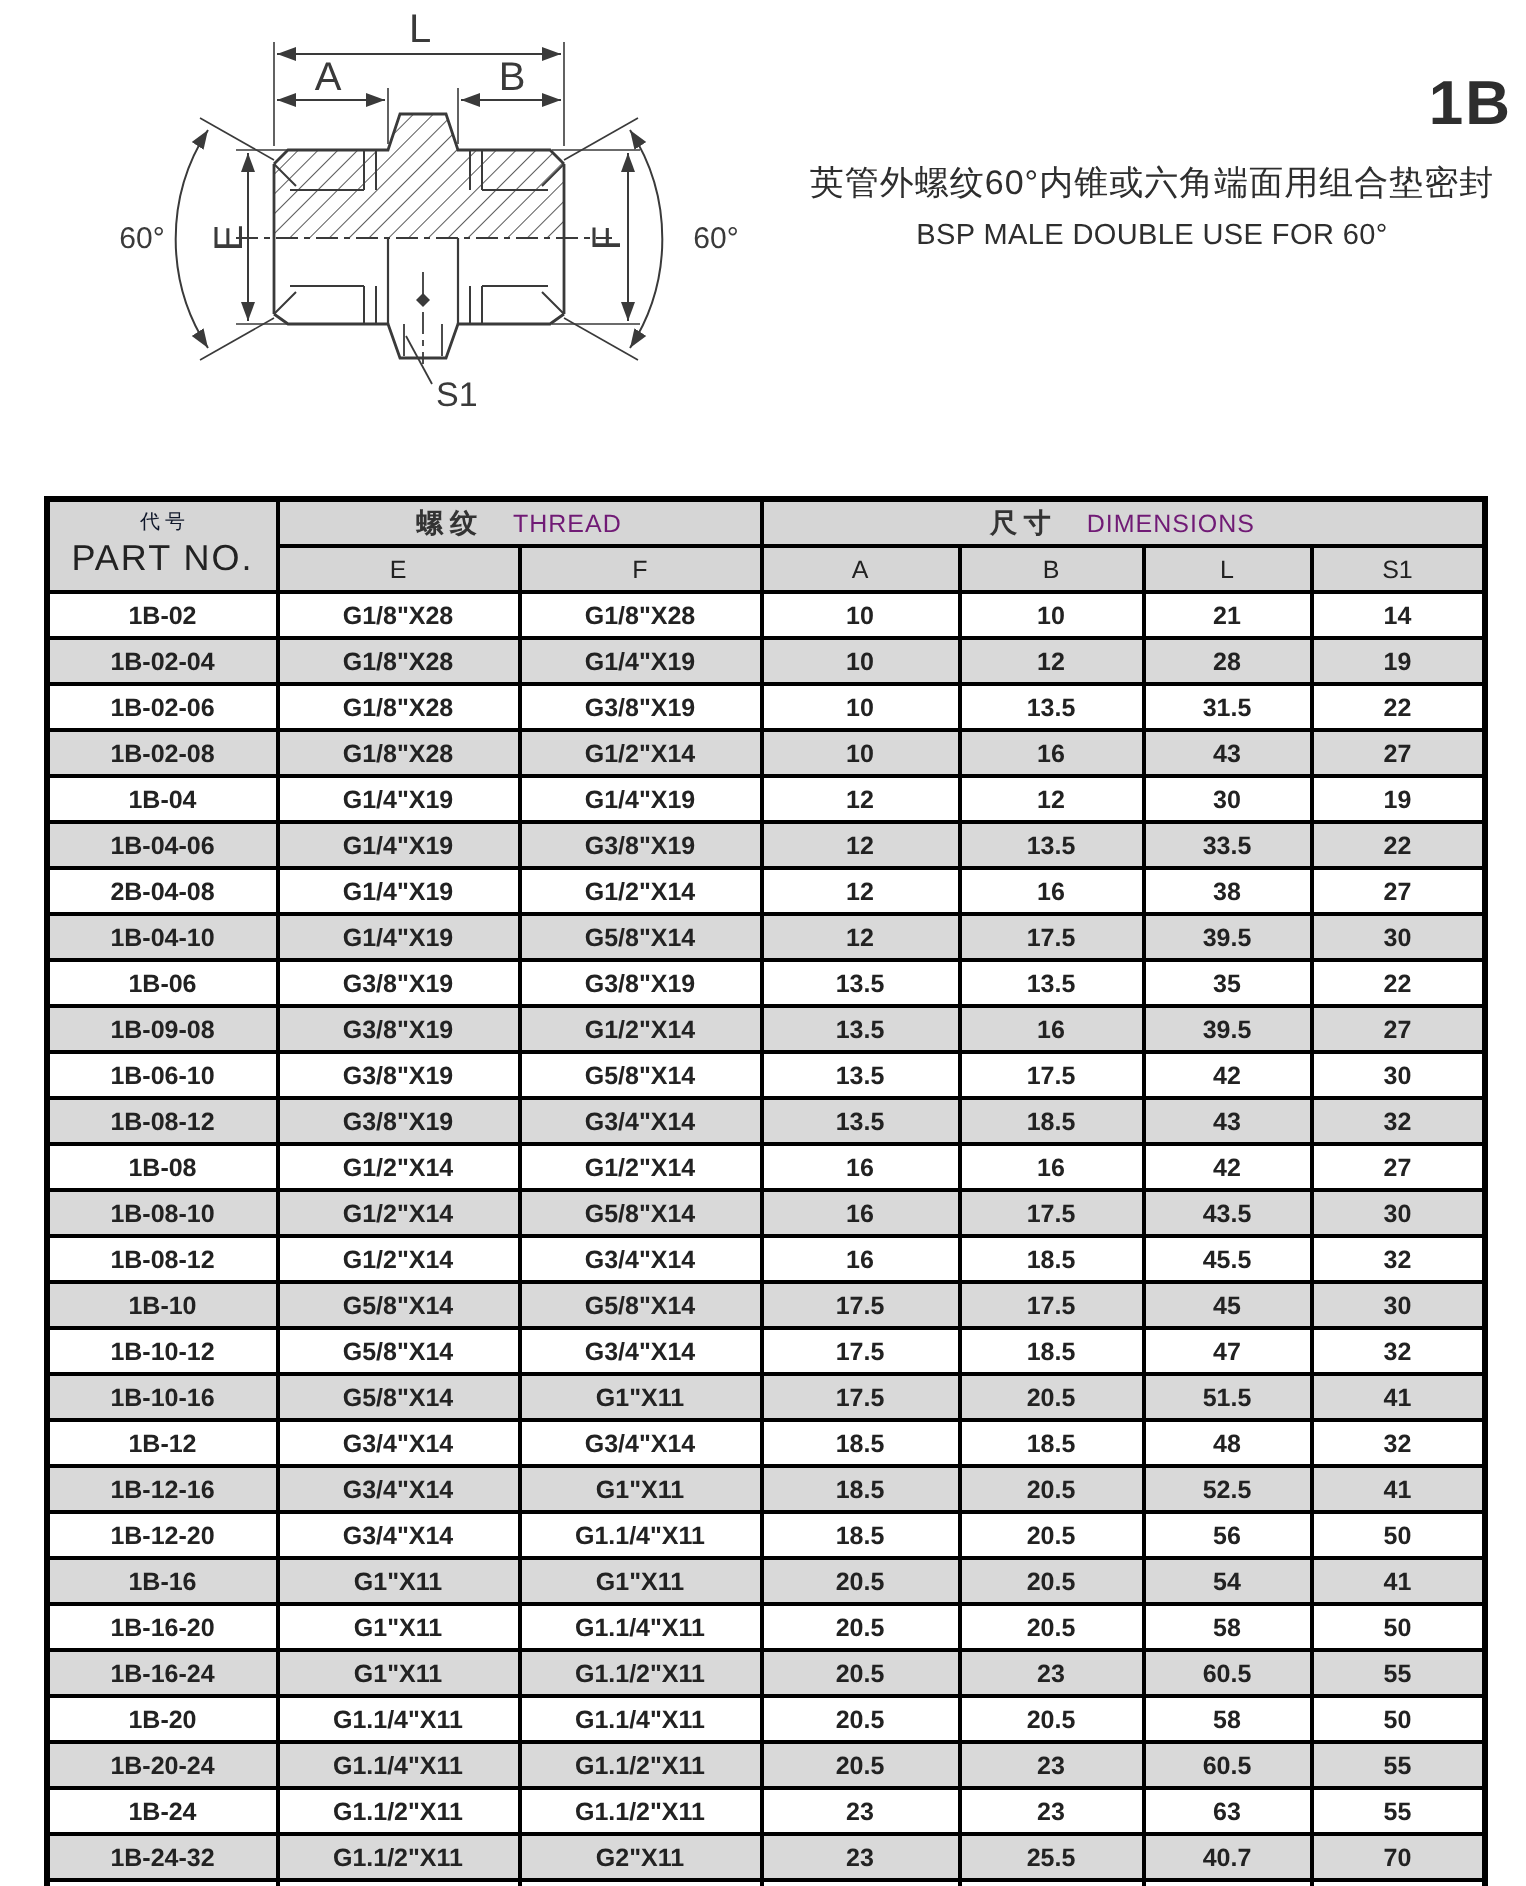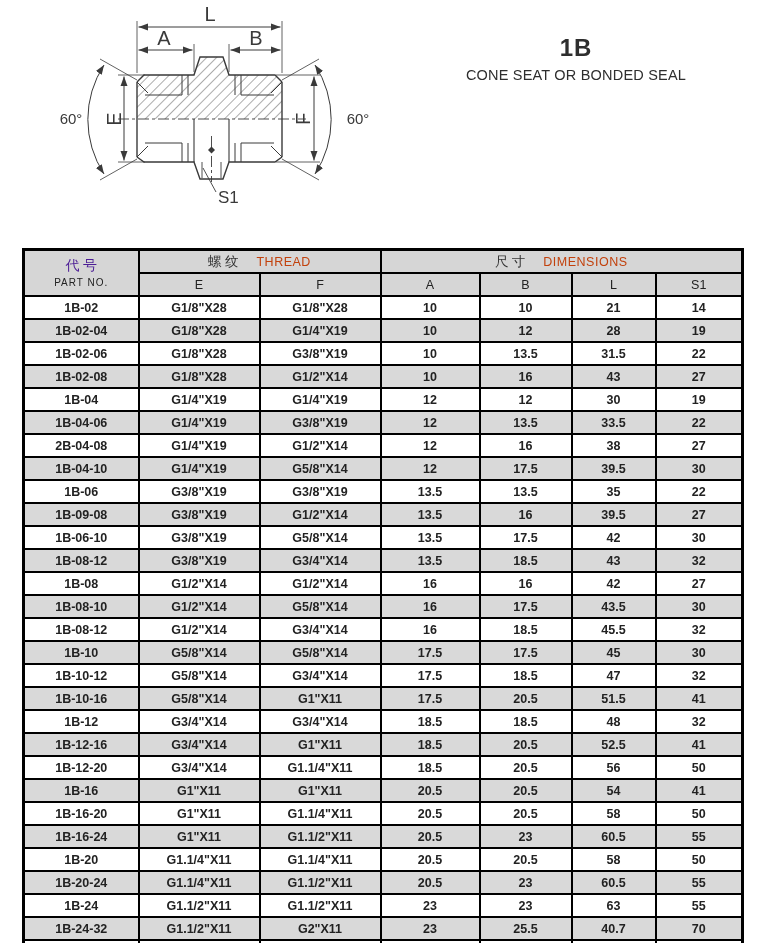"1B" .model { font-size: 24px -> 31px; text-align: none -> right }
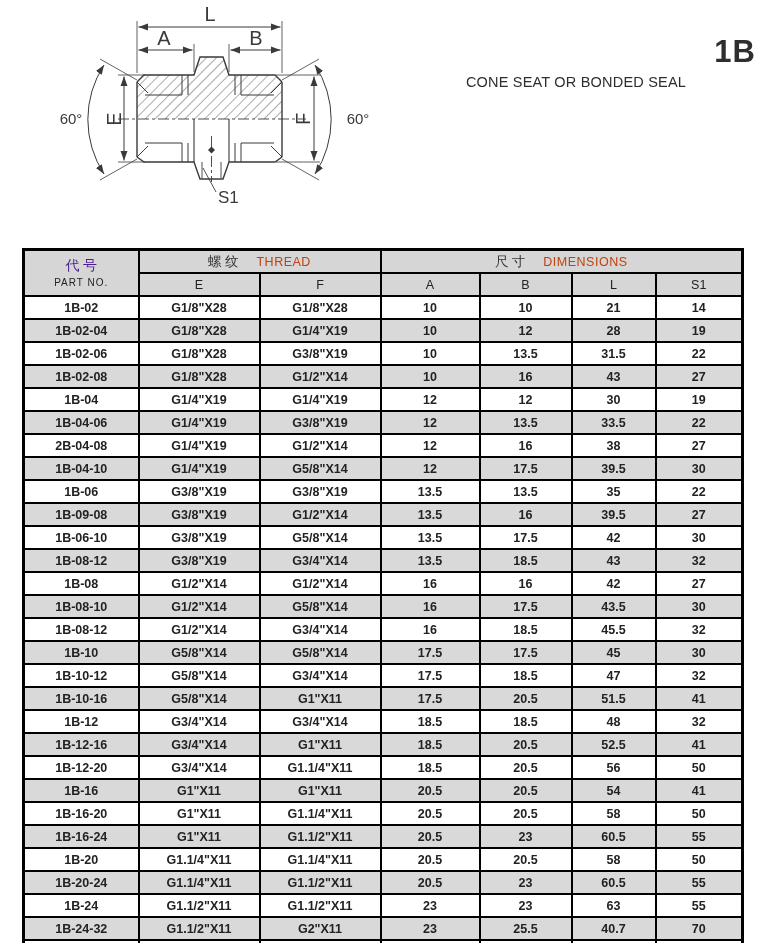"英管外螺纹60°内锥或六角端面用组合垫密封" div.cn-title { html: none -> <div>英管外螺纹60°内锥或六角端面用组合垫密封</div> }
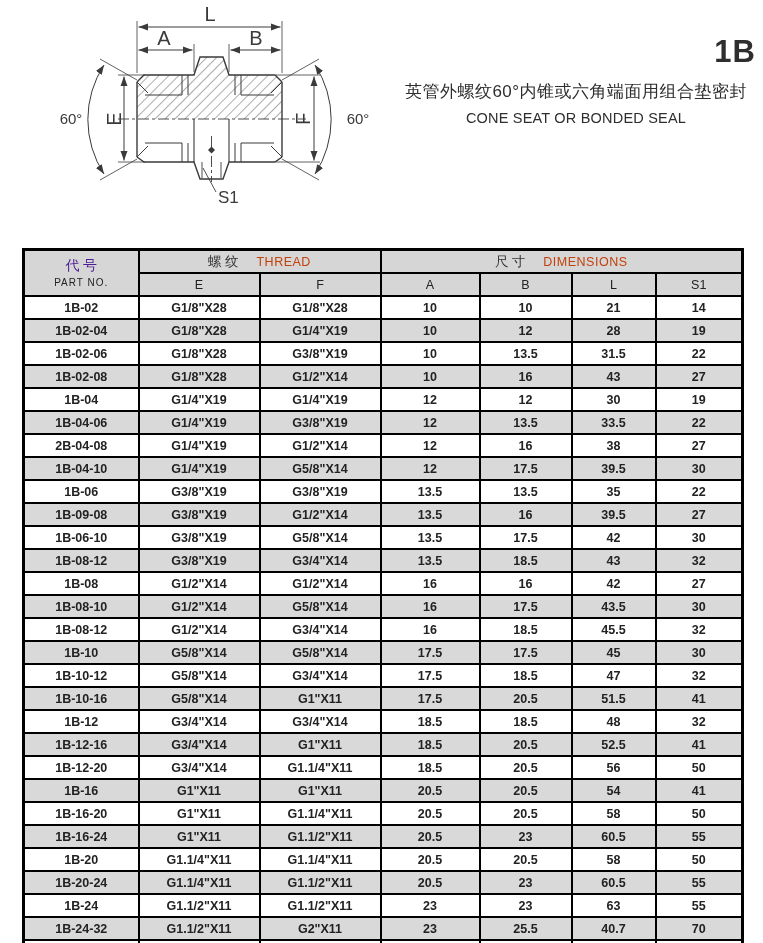"BSP MALE DOUBLE USE FOR" div { html: none -> <div>BSP MALE DOUBLE USE FOR 60°</div> }
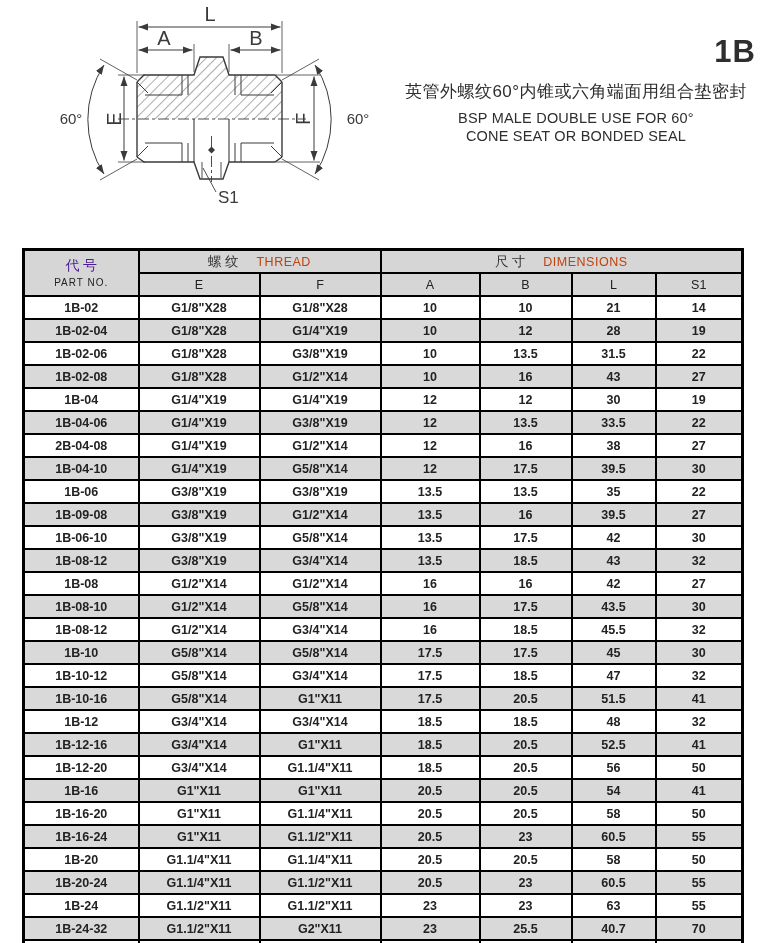"CONE SEAT OR BONDED SEAL" div { html: <div>CONE SEAT OR BONDED SEAL</div> -> none }
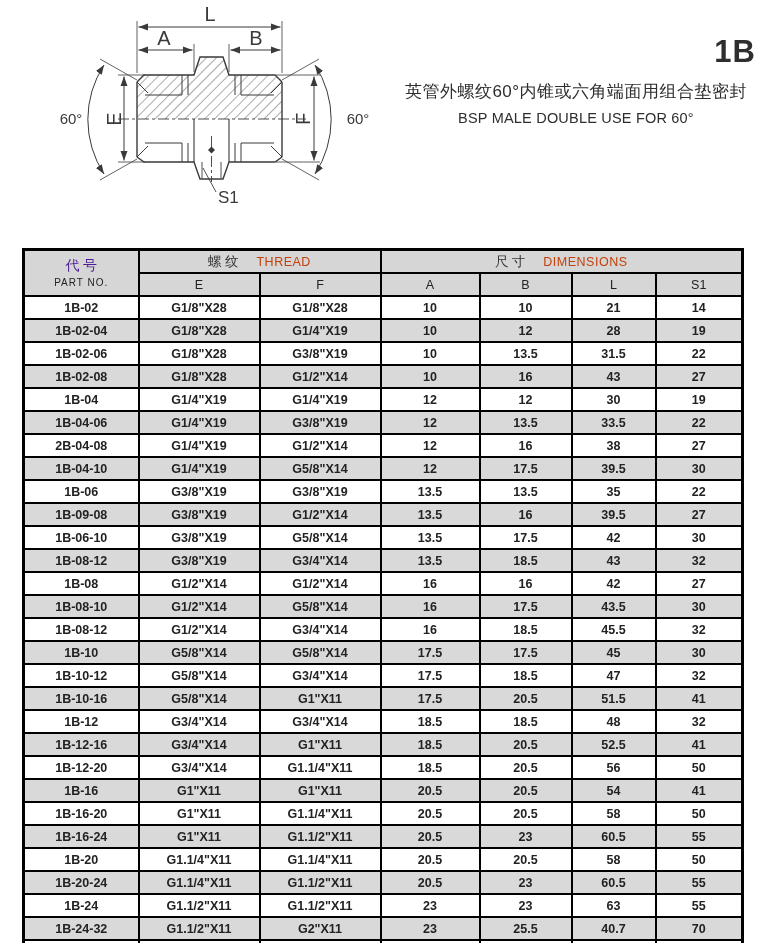"代 号" .part-l1 { color: #4c1d95 -> #0f172a; font-size: 14px -> 10px }
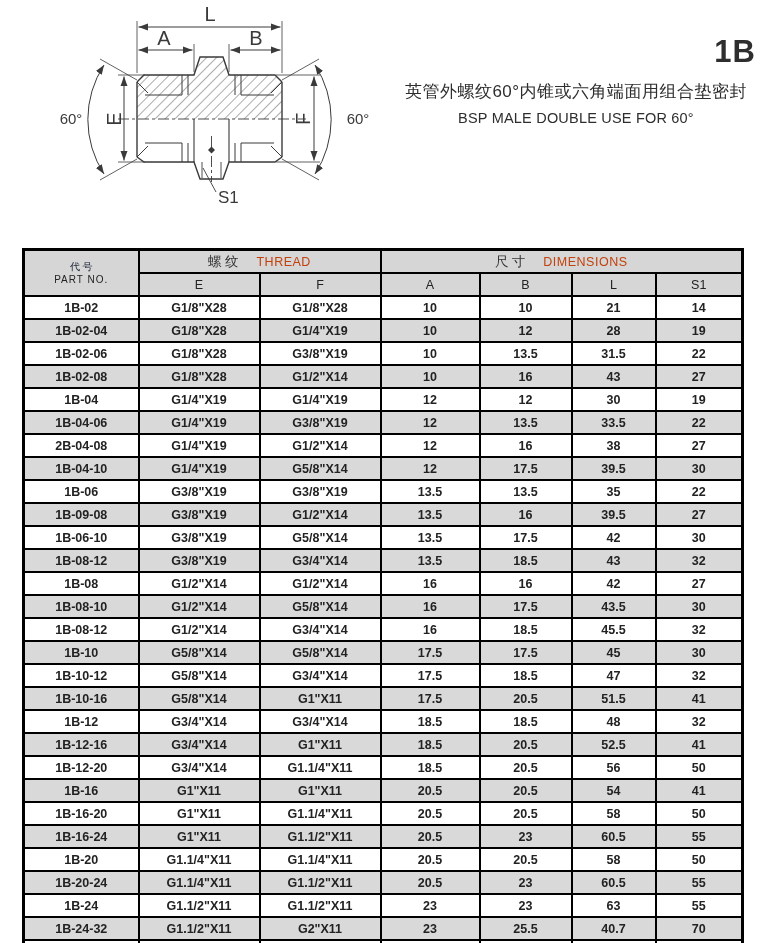"螺 纹" .hdr-cn { font-weight: none -> bold }
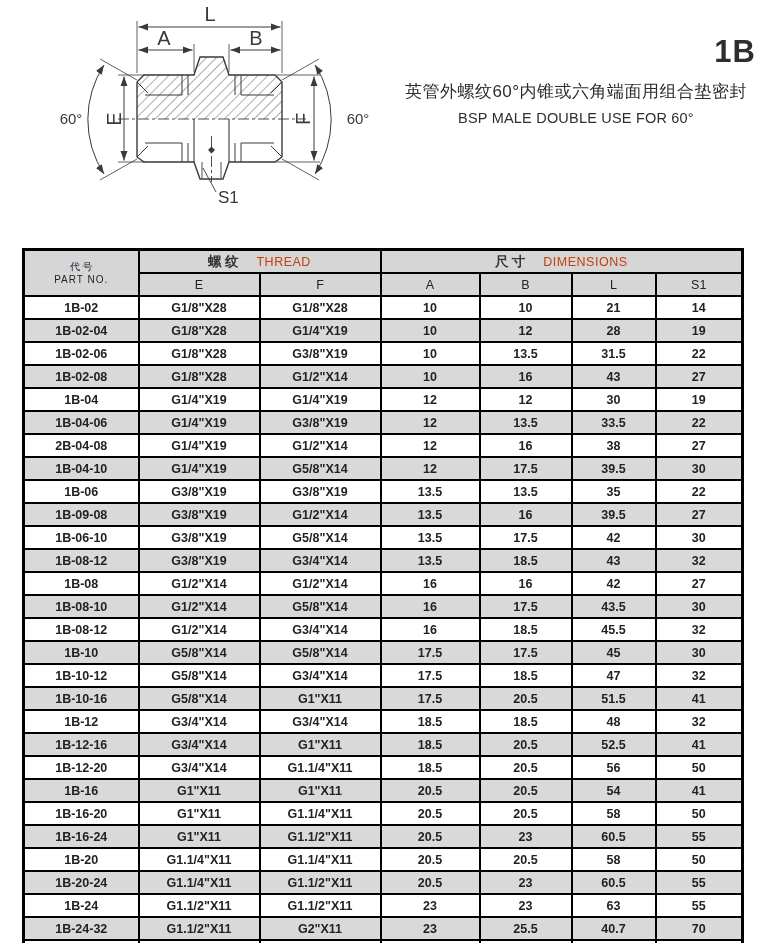"THREAD" .hdr-gap { color: #c2410c -> #701a75 }
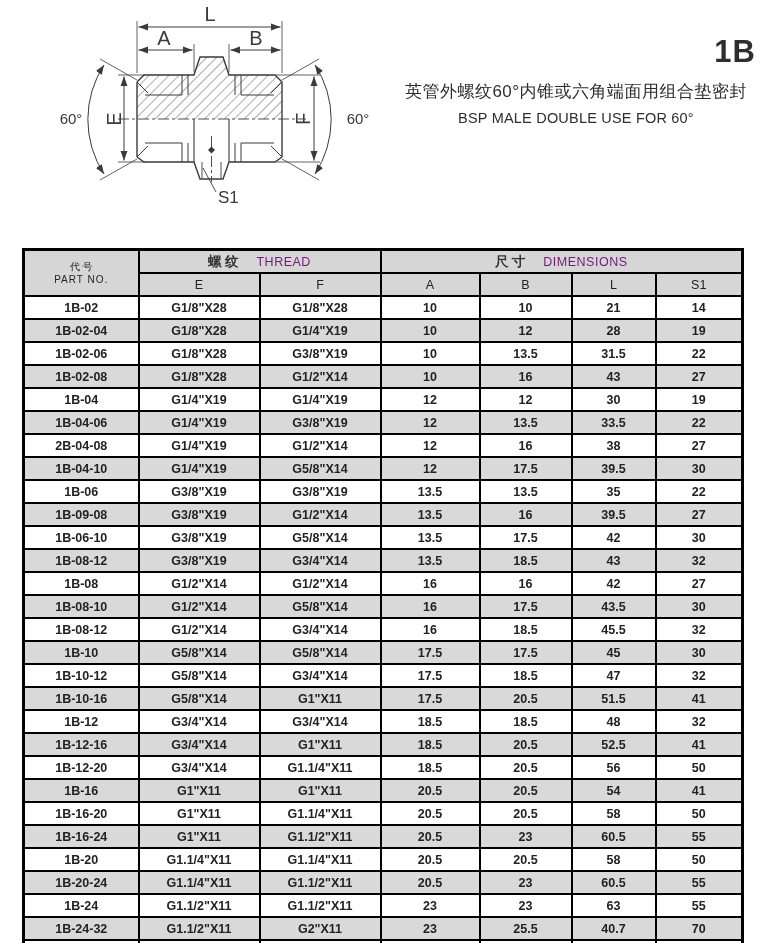"PART NO." .part-l2 { font-size: 10px -> 18px }
